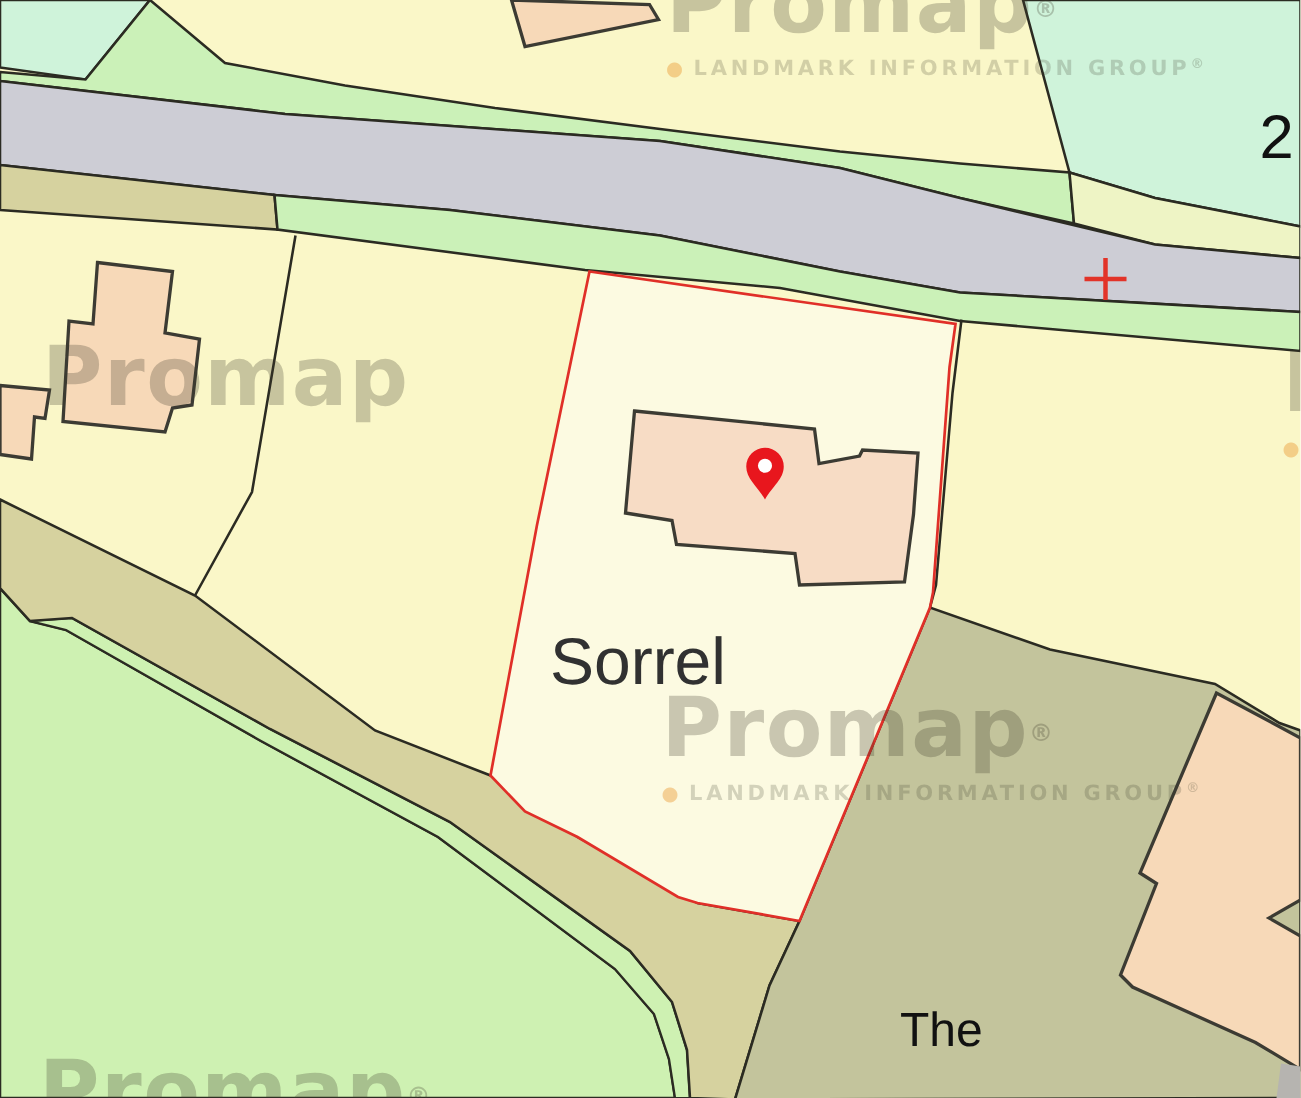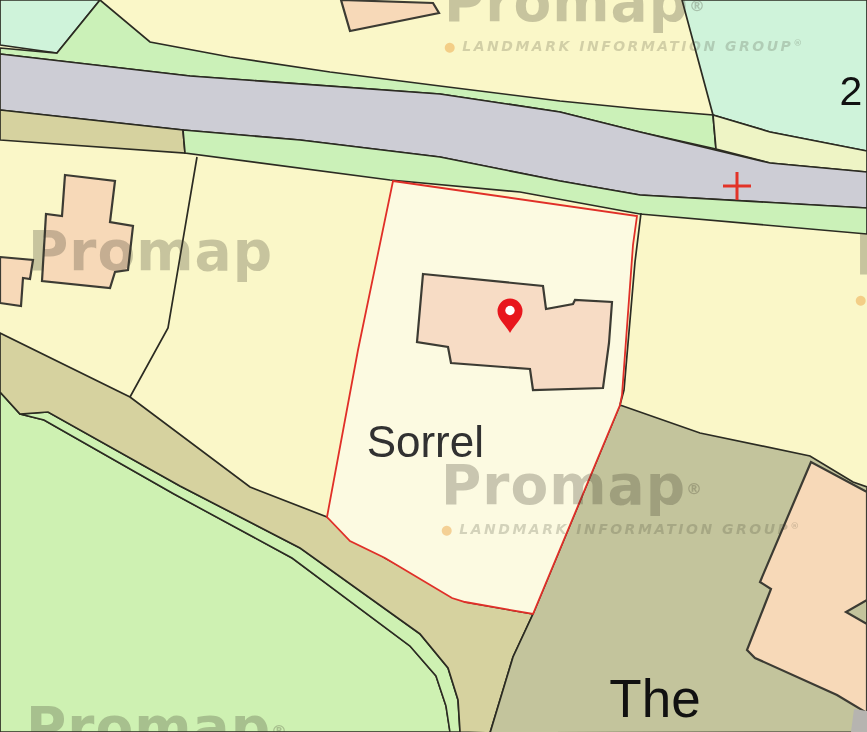"● LANDMARK INFORMATION GROUP®" .wm-sub { font-style: italic -> none }
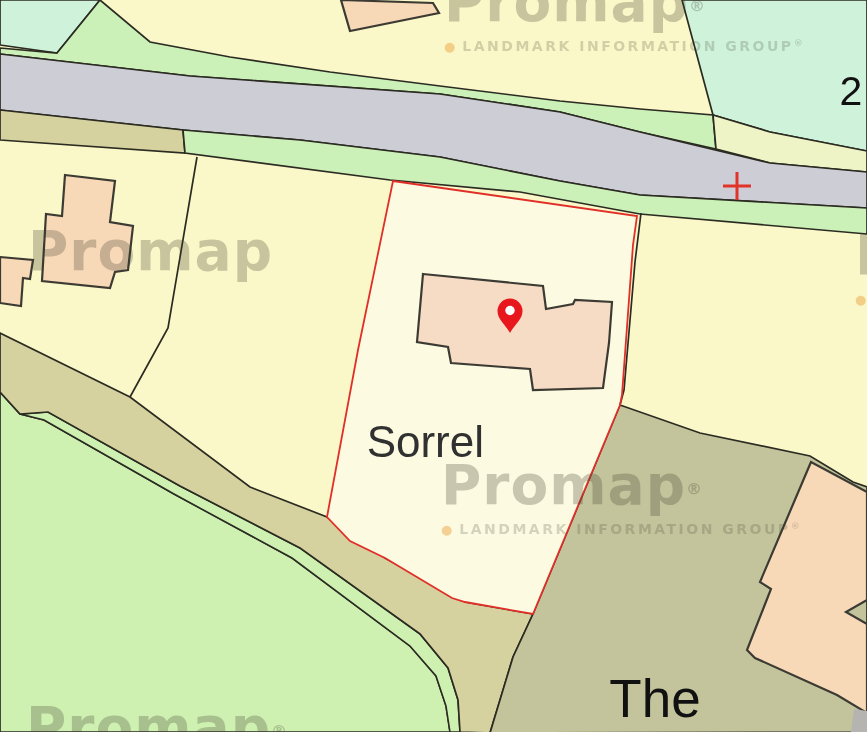"The" .lbl-neighbor { font-size: 53px -> 32px; text-align: center -> left }
